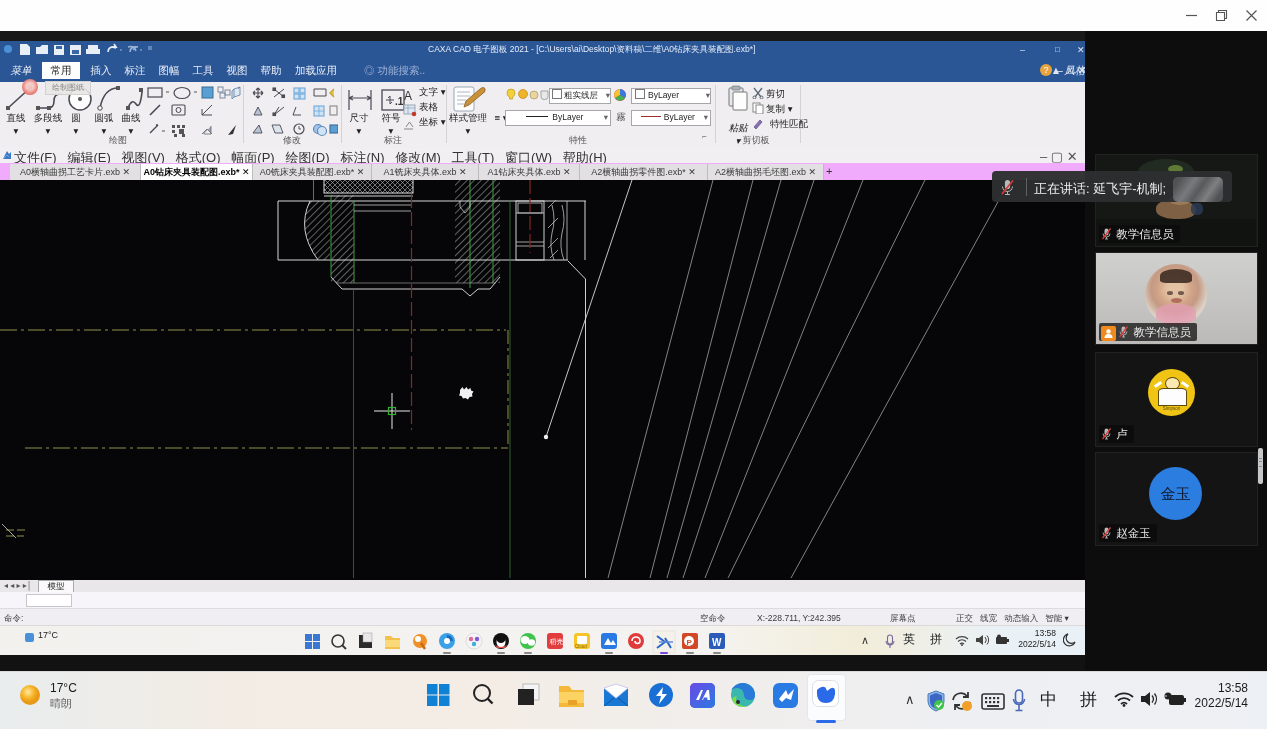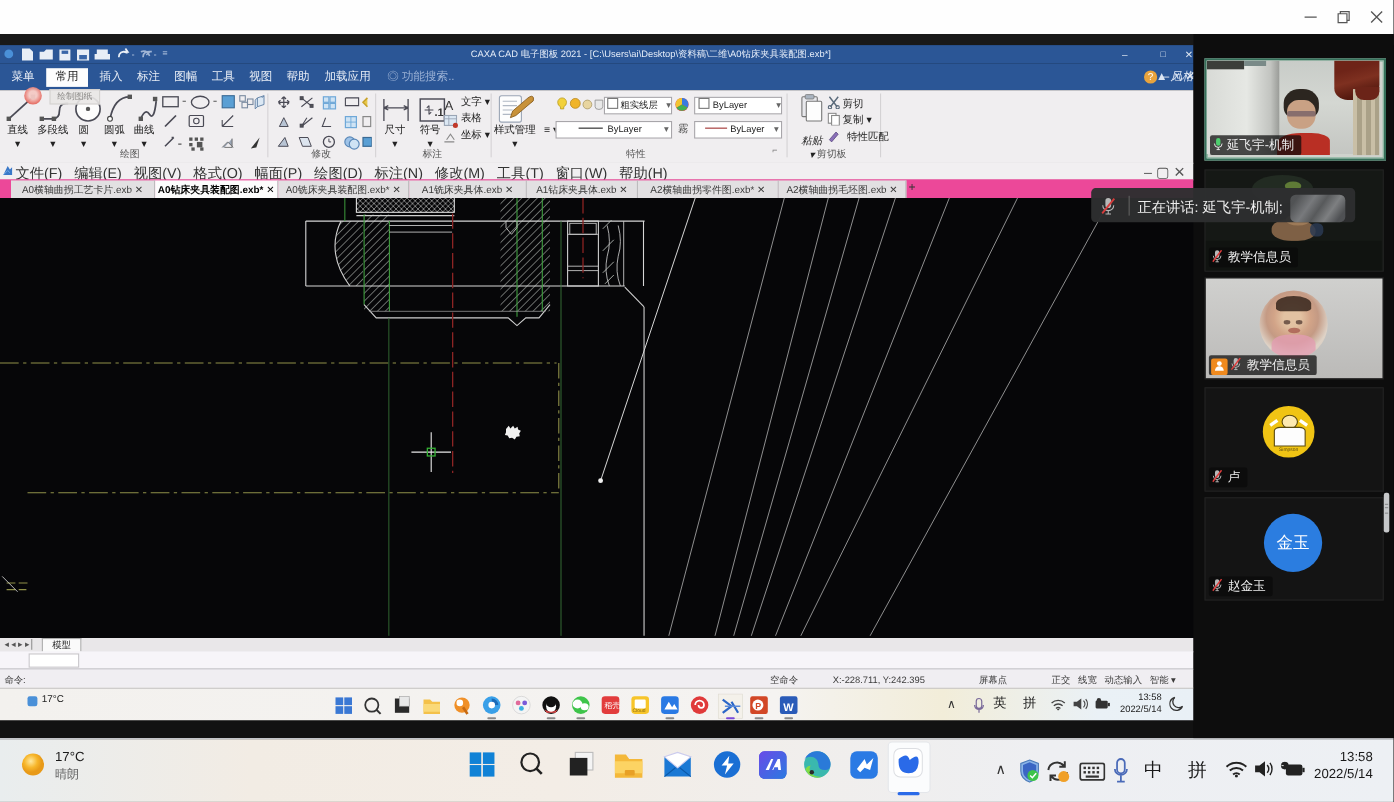"菜单" div.abs { font-style: none -> italic }
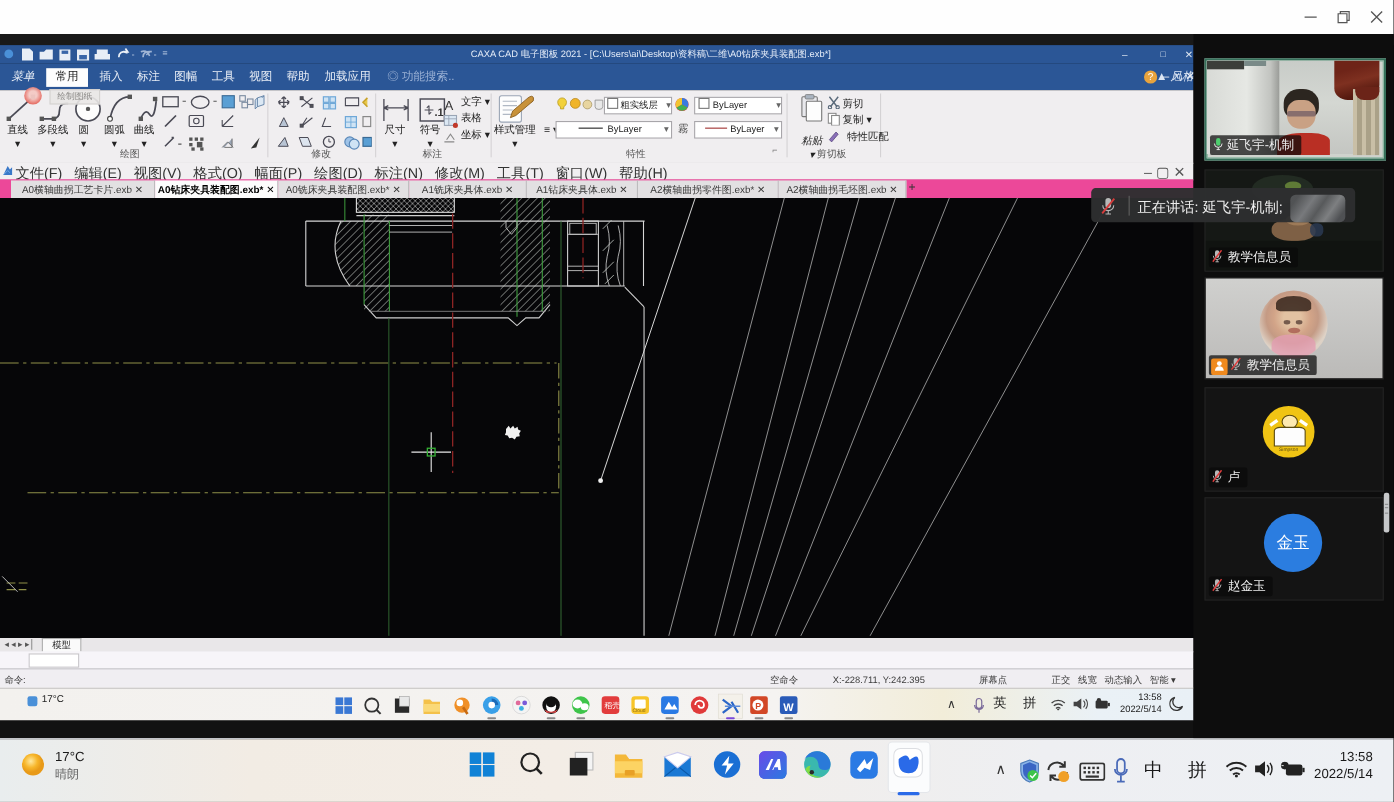"◎ 功能搜索.." div.abs { left: 352px -> 364px }
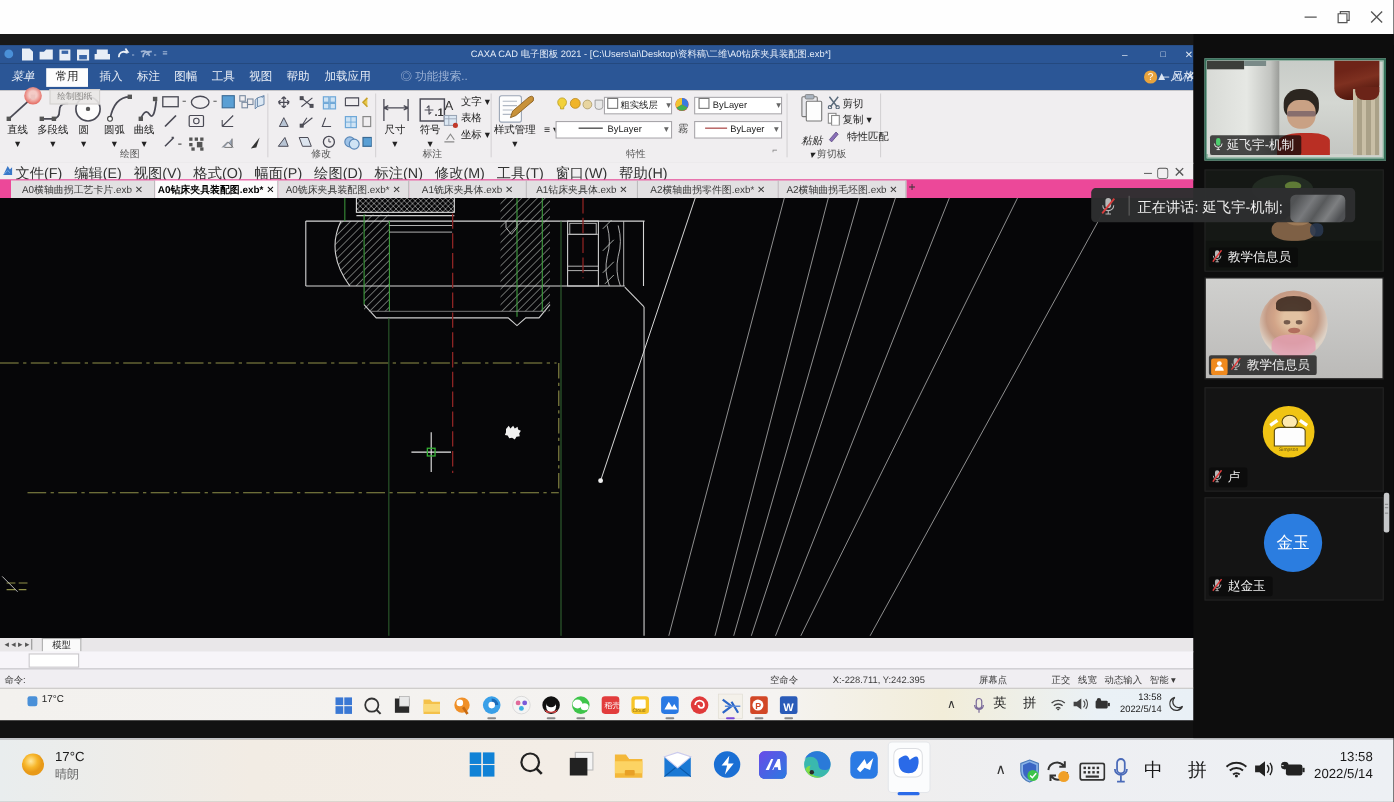"延飞宇-机制" div.abs { html: <div> <div></div> <div></div> <div></div> <div></div> <div></div> <div></div> <div></div> <div></div> <div></div> <div></div> <div></div> <div><svg> <path></path> <path></path> </svg> 延飞宇-机制</div> </div> -> none }
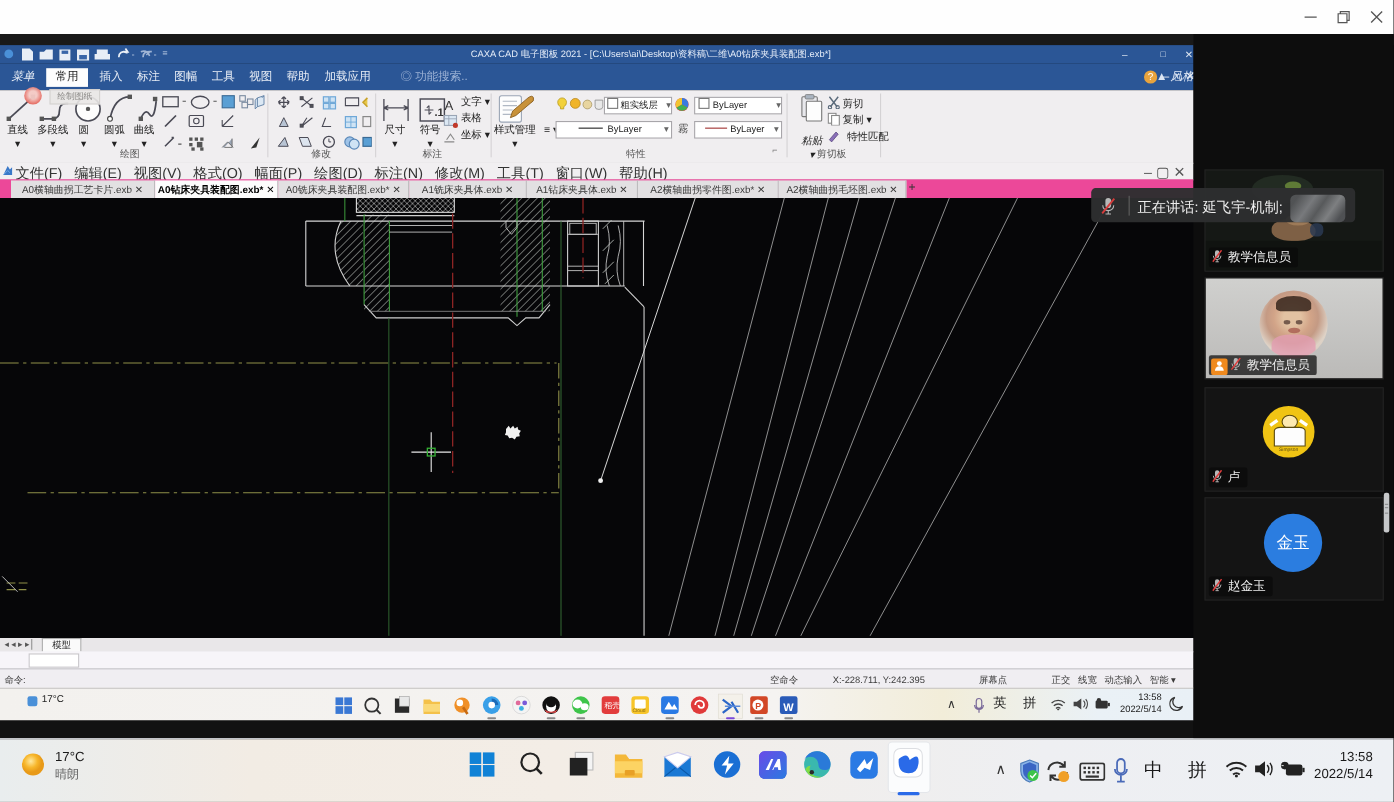"A0横轴曲拐工艺卡片.exb ✕" #tabbar { background: #ec4899 -> #f0abfc }
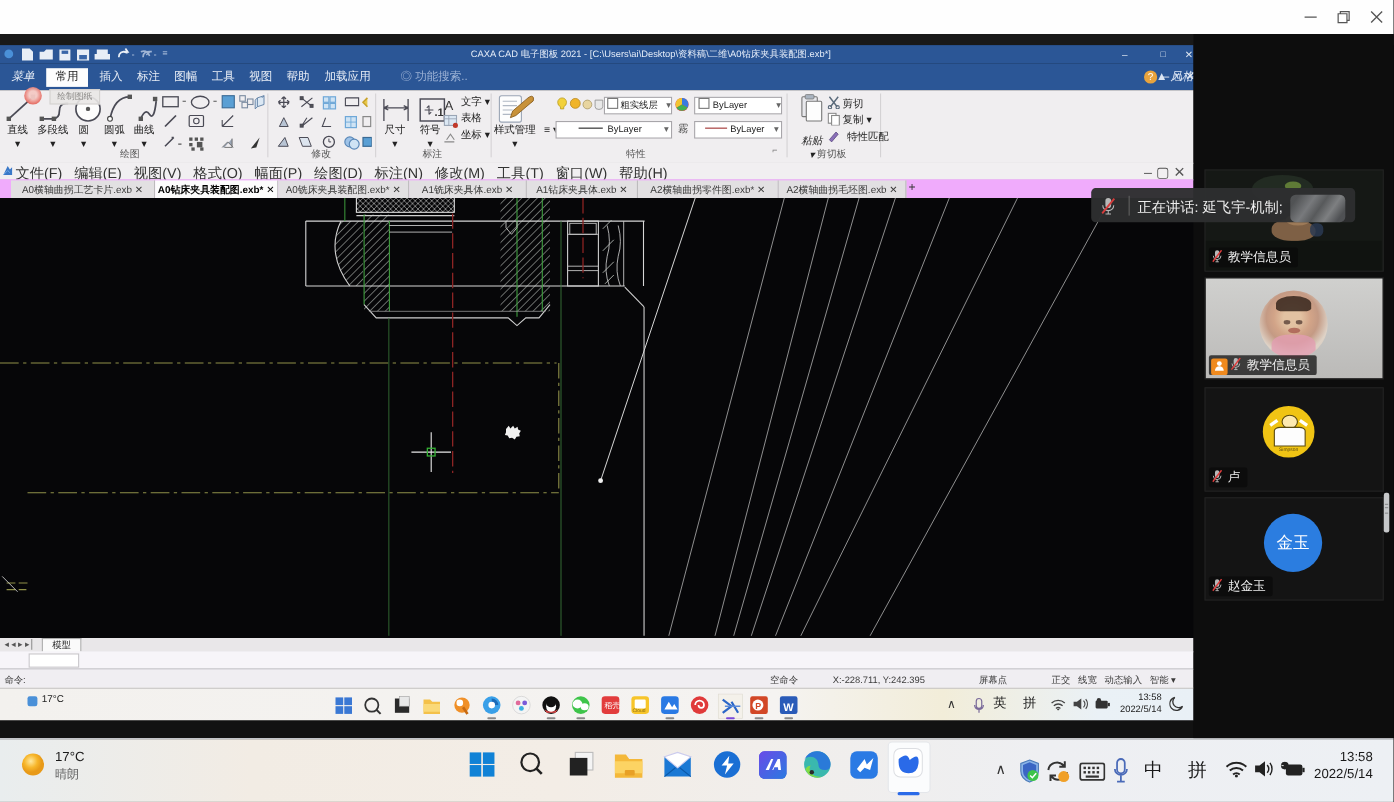"金玉" div.abs { color: #ffffff -> #0f172a }
